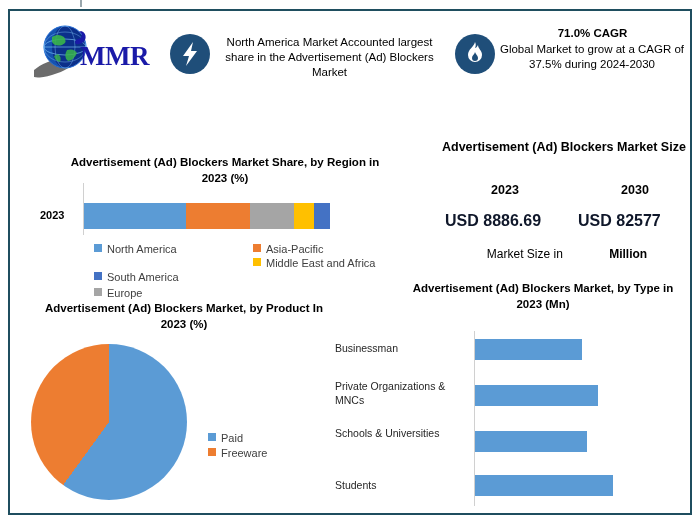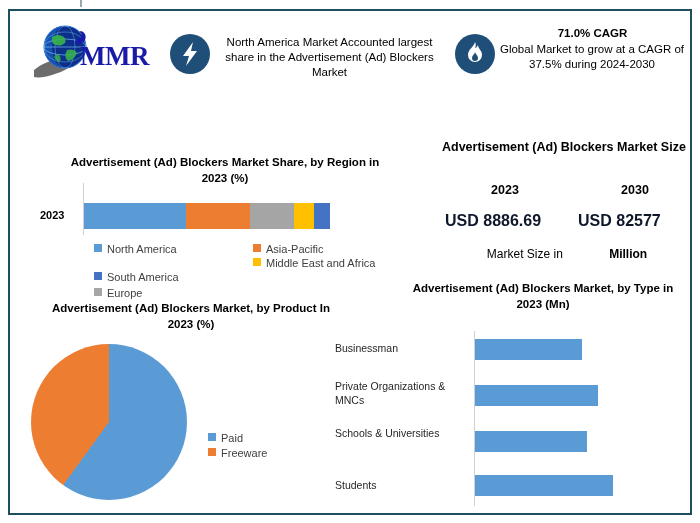"Advertisement (Ad) Blockers Market, by Product" div.panel-title { margin-left: 7px -> none }
